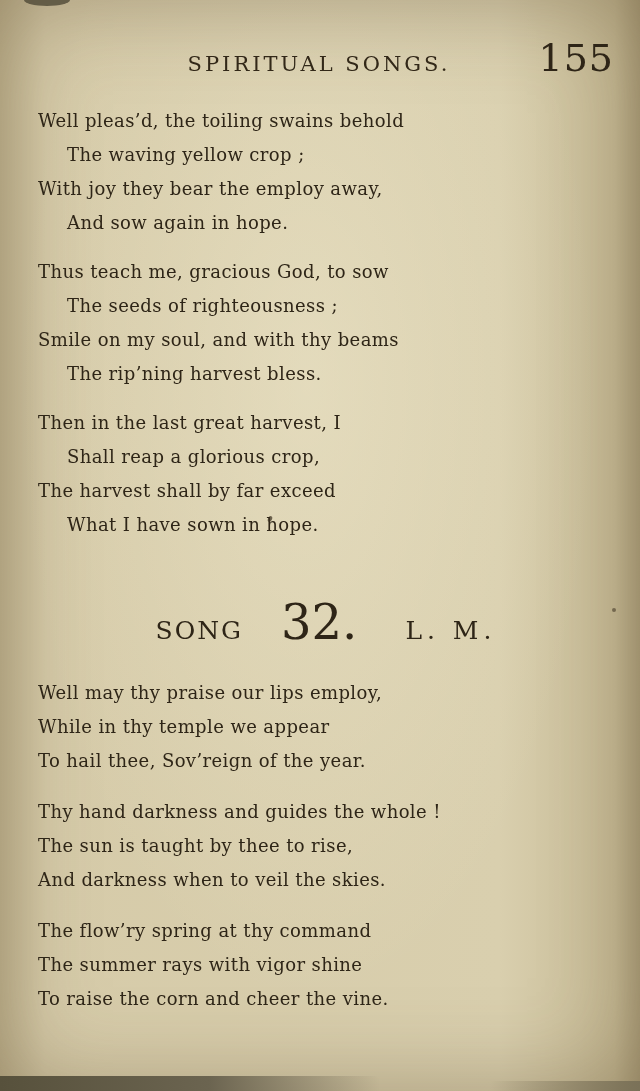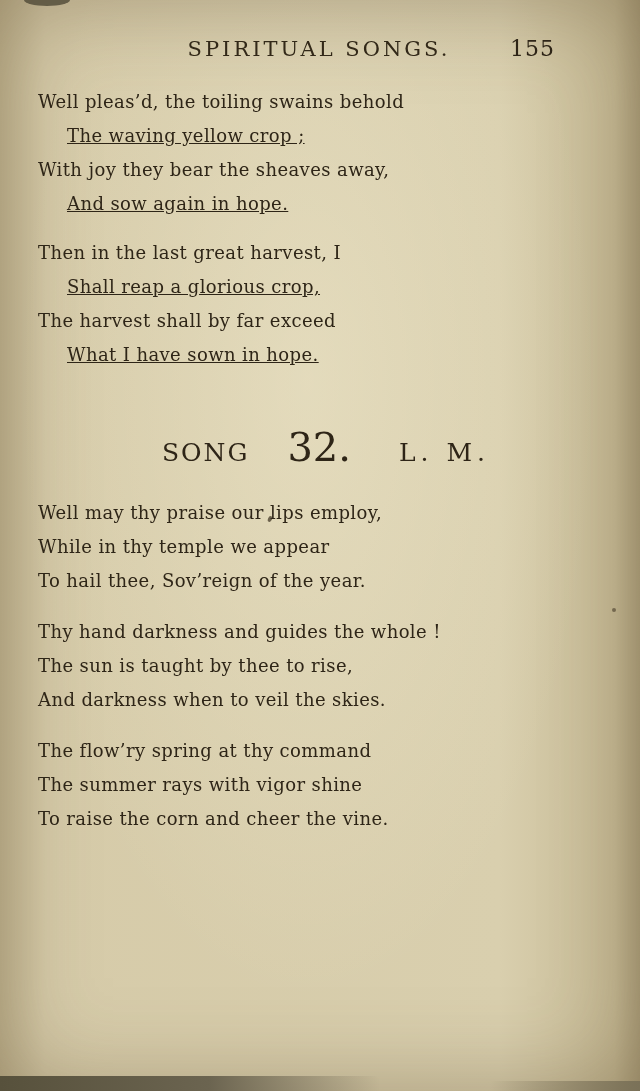"155" .page-number { font-size: 22px -> 38px; text-align: left -> right }
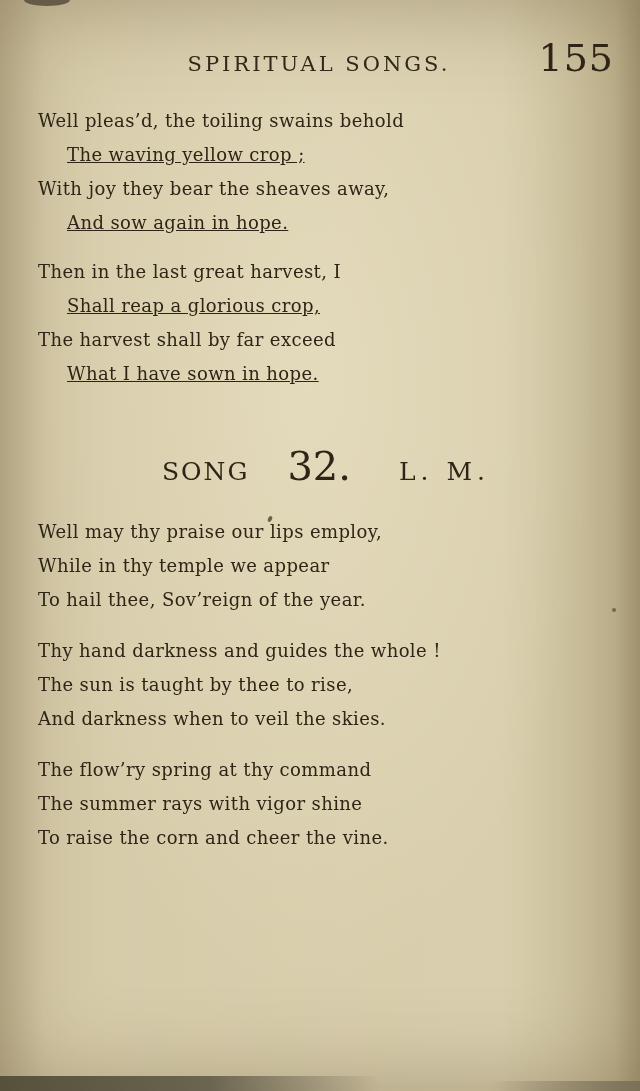"The waving yellow crop ;" .line.indent { text-decoration: underline -> none }
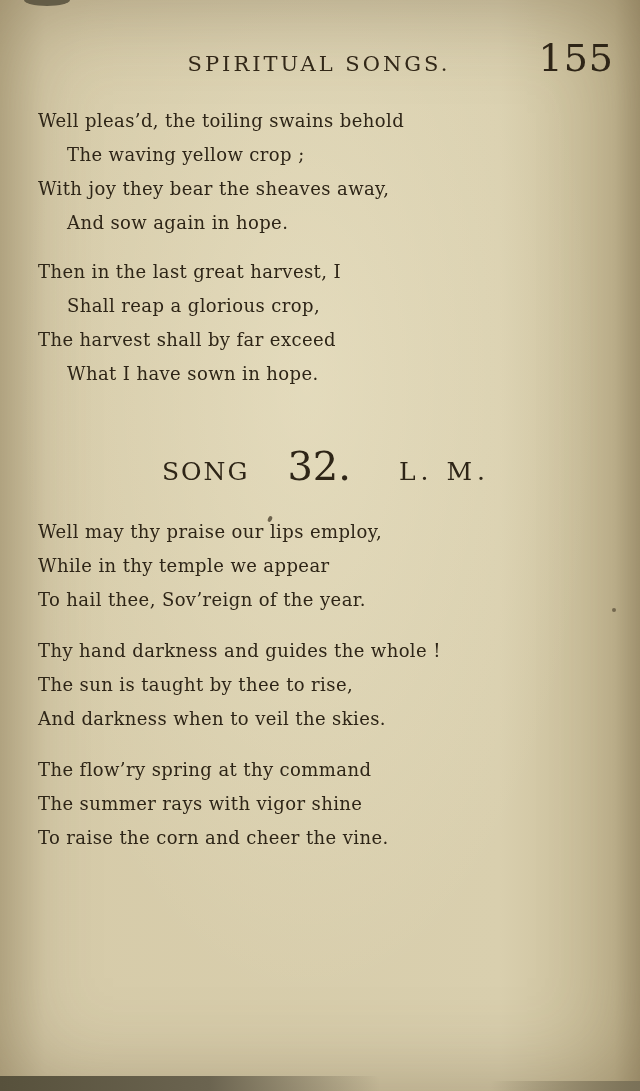"With joy they bear the" div.line { text: sheaves -> employ }
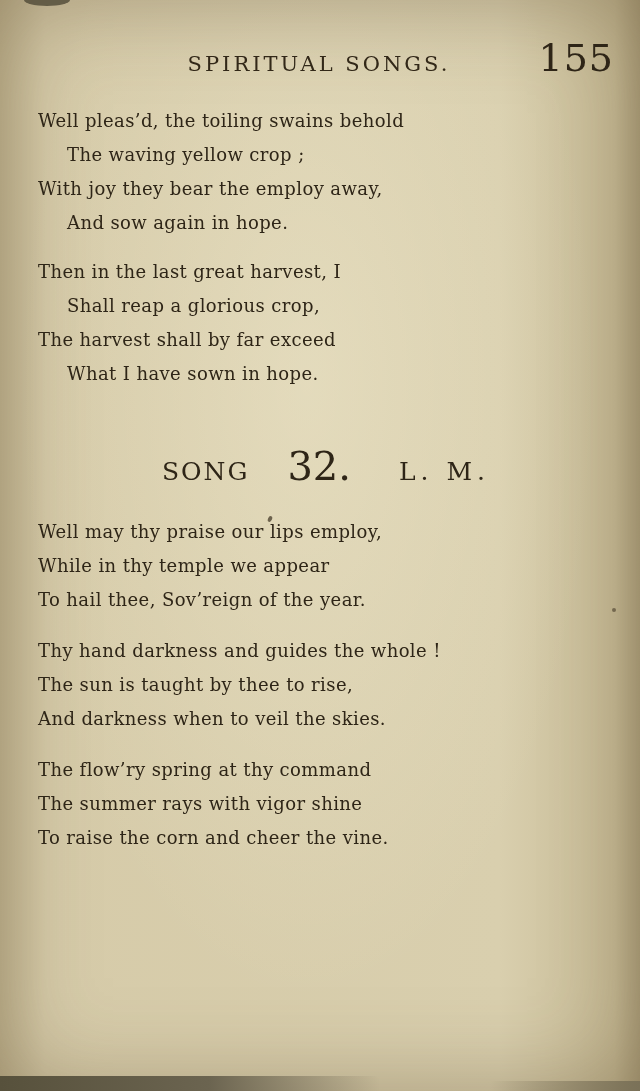"Thus teach me, gracious God," div.stanza { html: none -> <div> <div>Thus teach me, gracious God, to sow</div> <div>The seeds of righteousness ;</div> <div>Smile on my soul, and with thy beams</div> <div>The rip’ning harvest bless.</div> </div> }
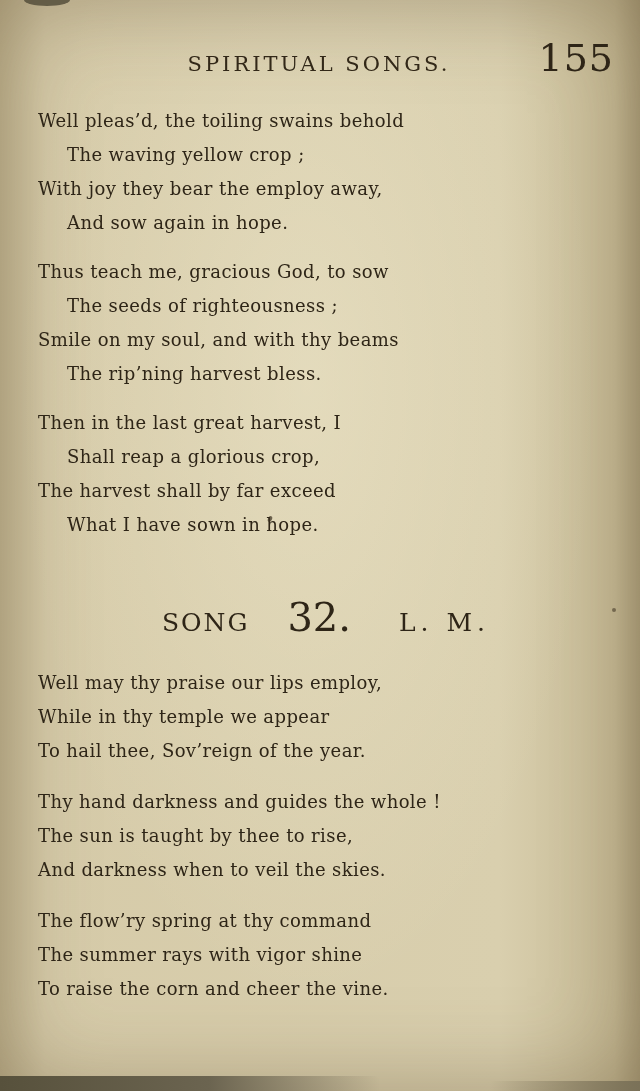"32." .song-number { font-size: 40px -> 48px }
